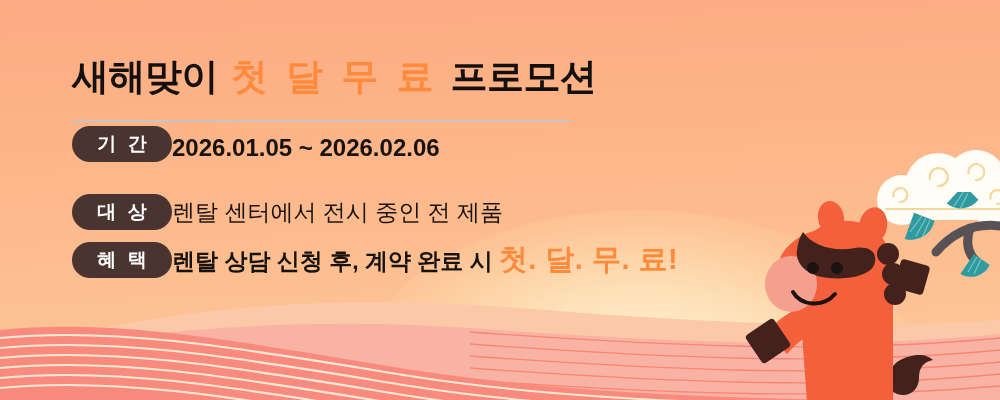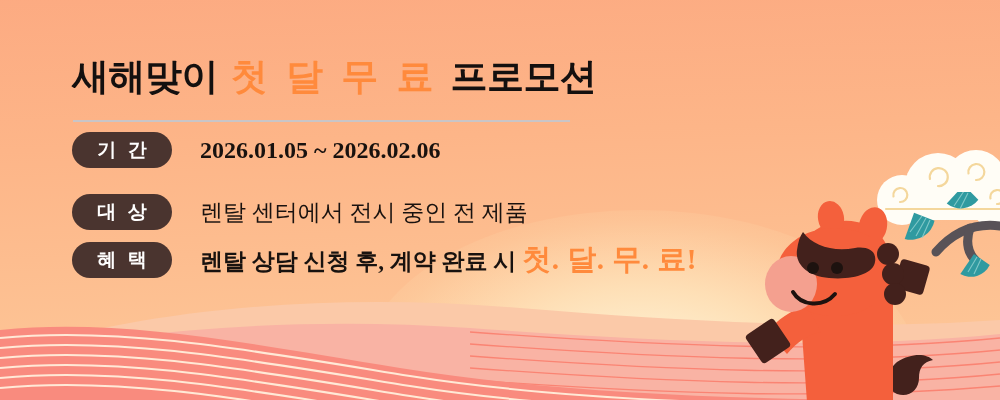"기 간" .row-1 { align-items: none -> flex-end; top: 132px -> 126px }
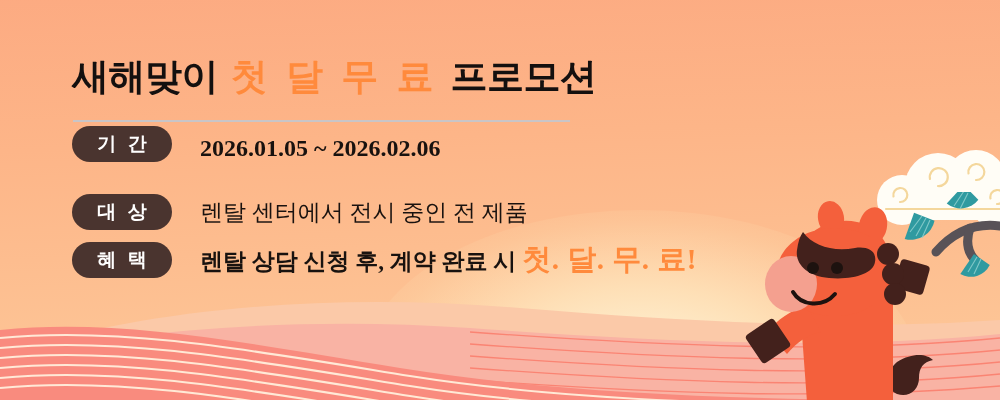"2026.01.05 ~ 2026.02.06" .row-text { font-family: Liberation Serif, serif -> none; margin-left: 28px -> none }
